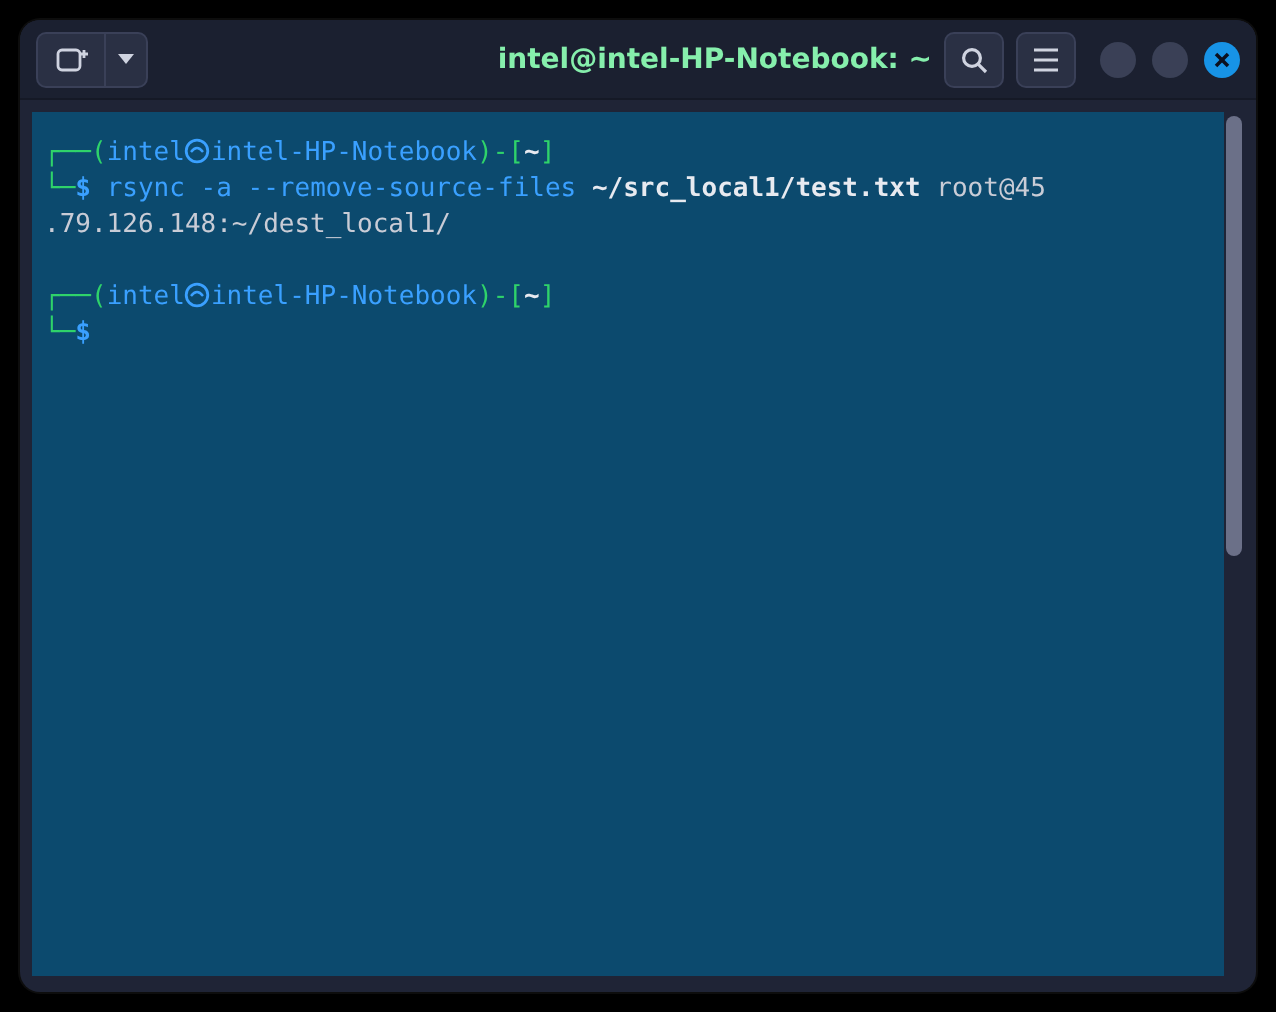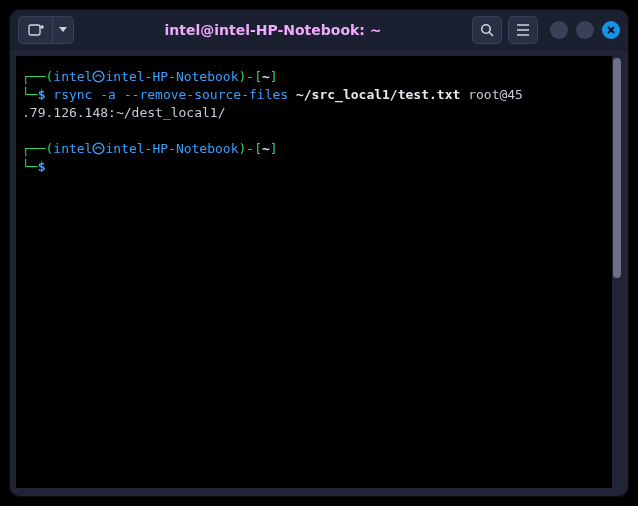"intel@intel-HP-Notebook: ~" .tb-title { color: #f0abfc -> #86efac; text-align: center -> right }
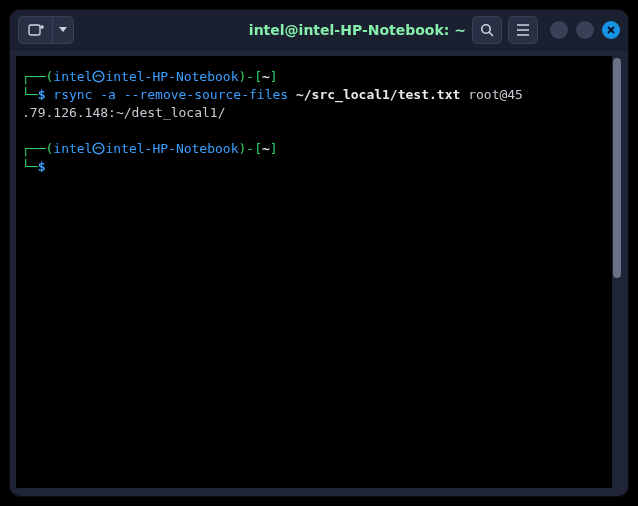"┌──(intel intel-HP-Notebook)-[~] └─$" .terminal { background: #000000 -> #0c4a6e }
